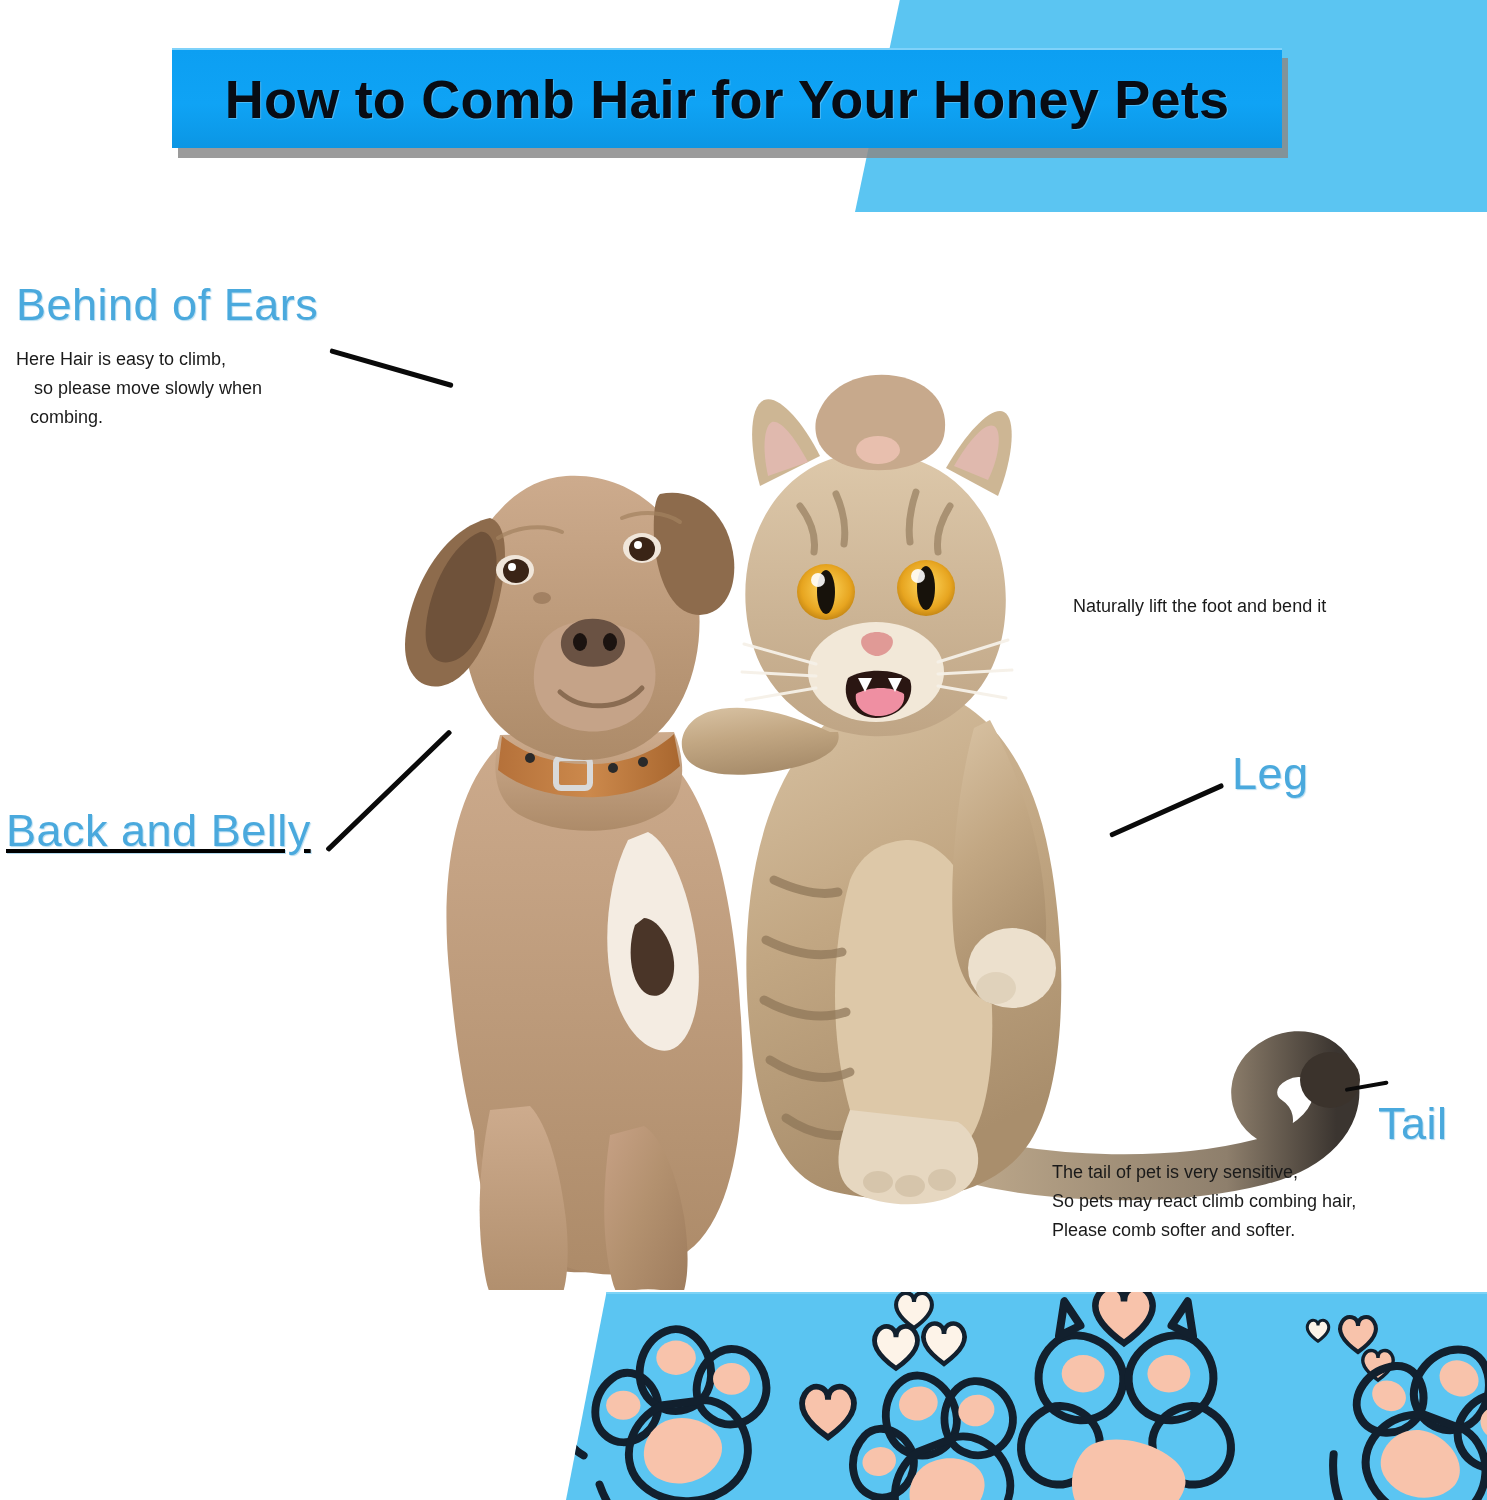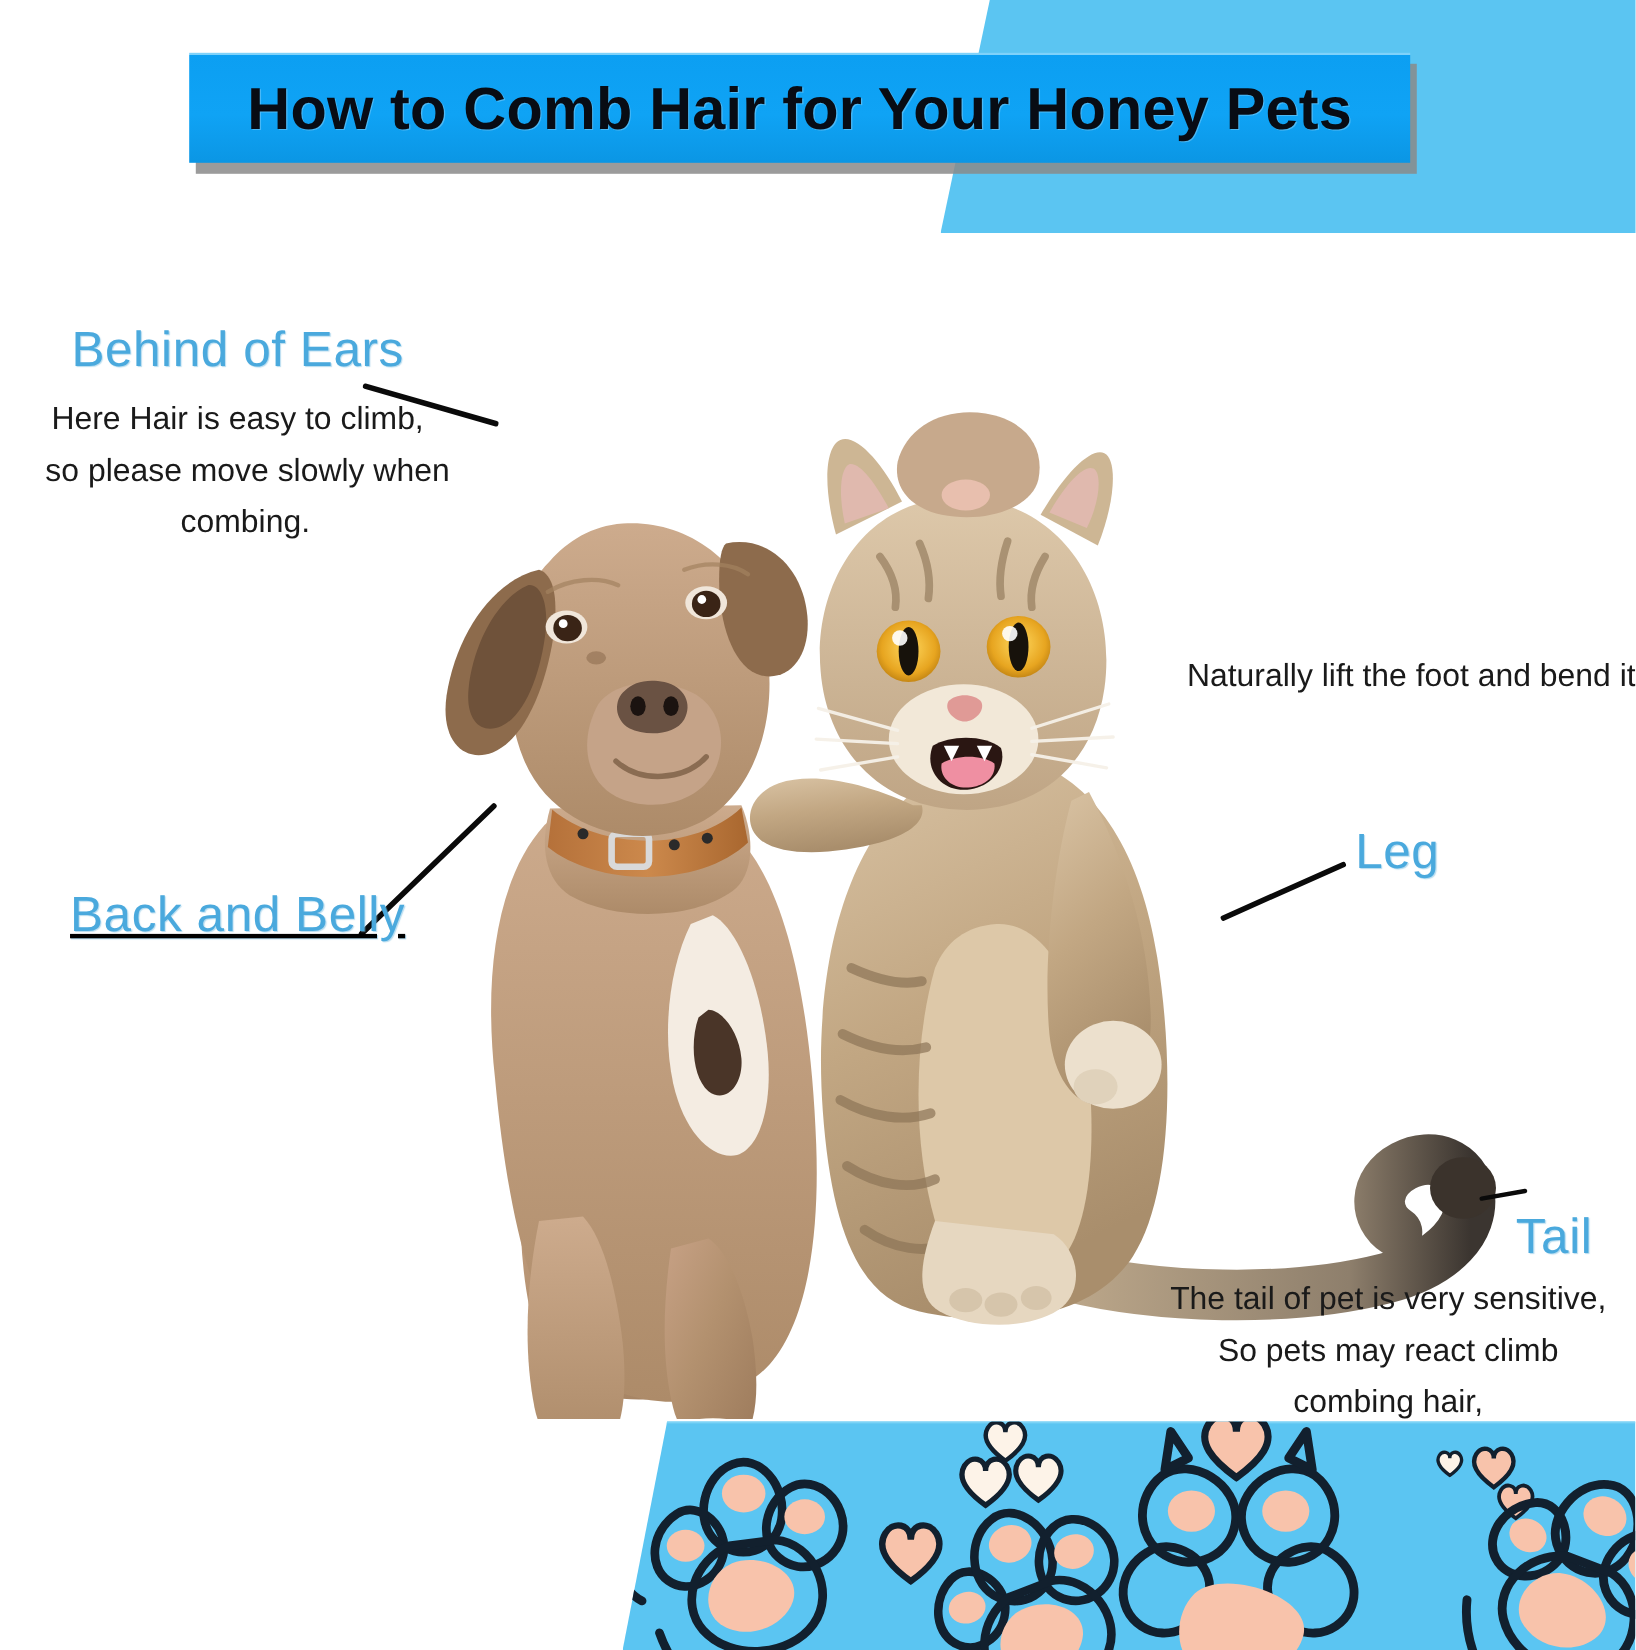"How to Comb Hair for" .poster { text-align: center -> none }
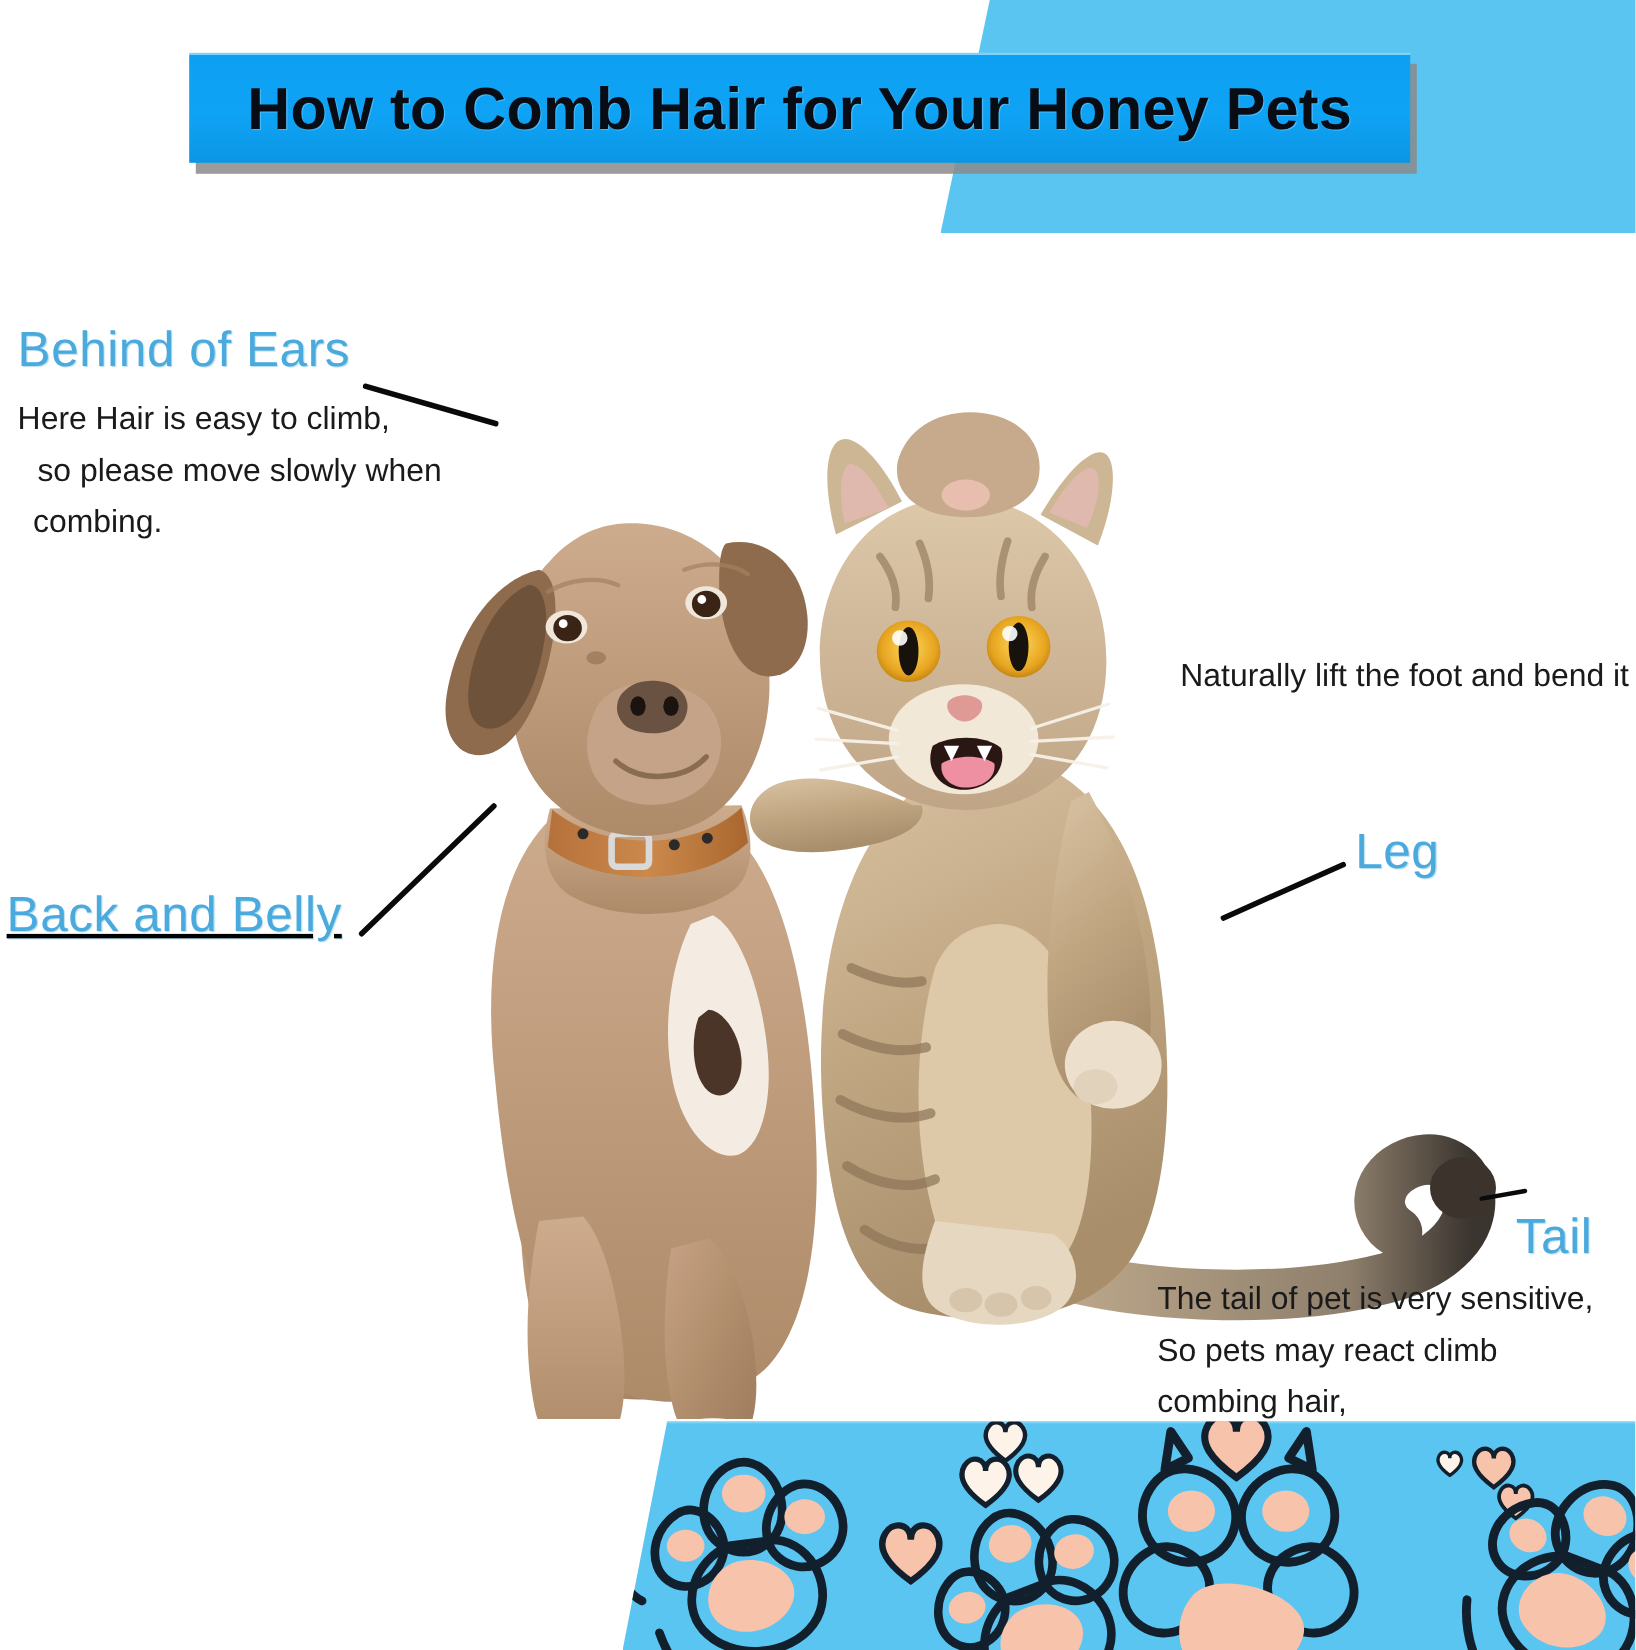"Behind of Ears" #callout-ears { top: 292px -> 279px }
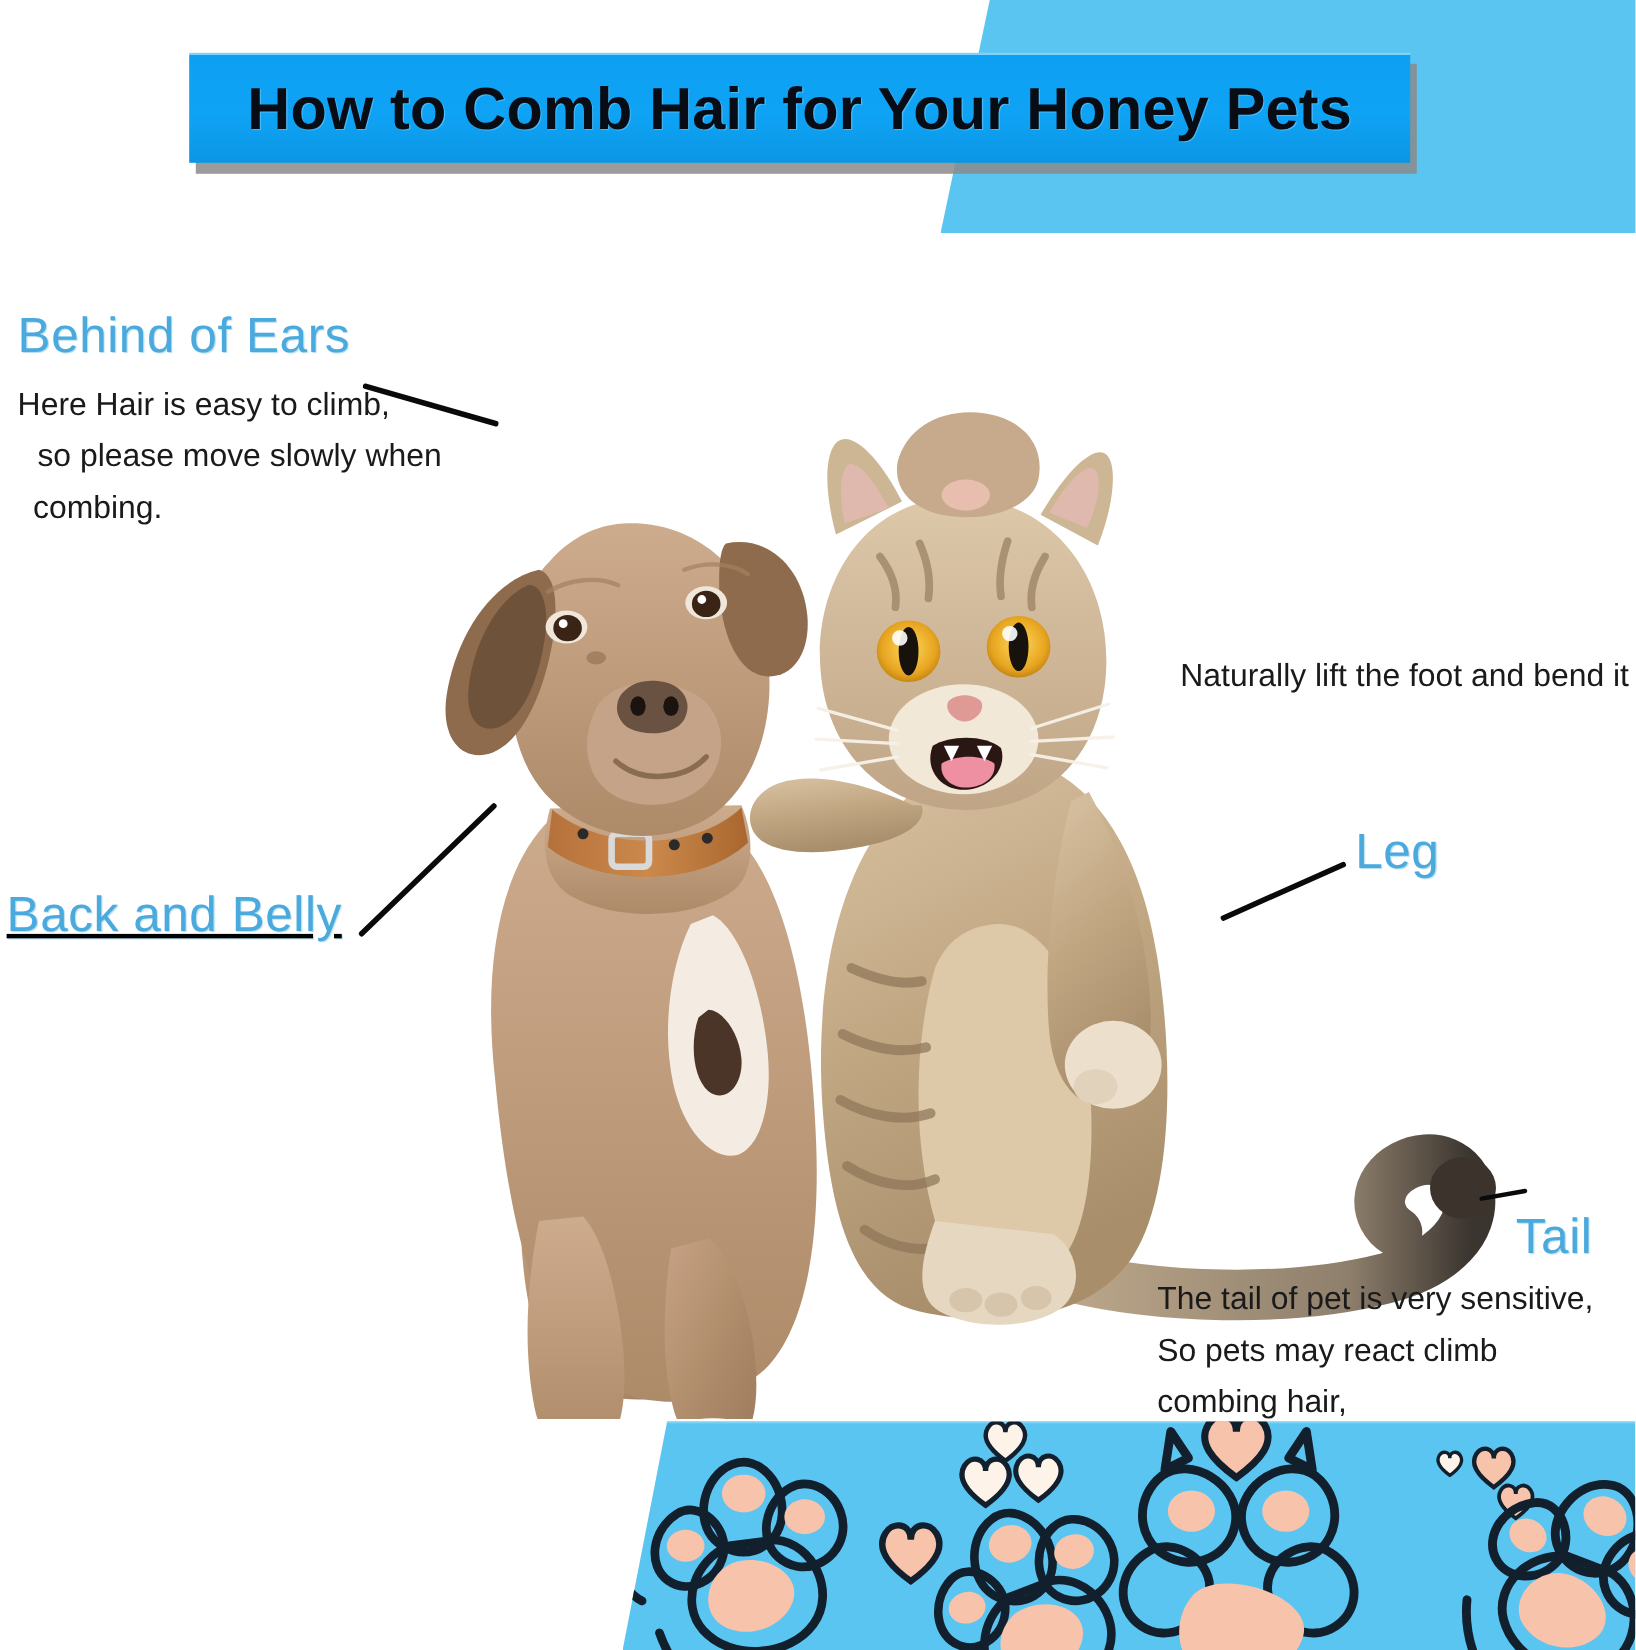"Here Hair is easy to" .callout p { font-size: 29px -> 18px }
